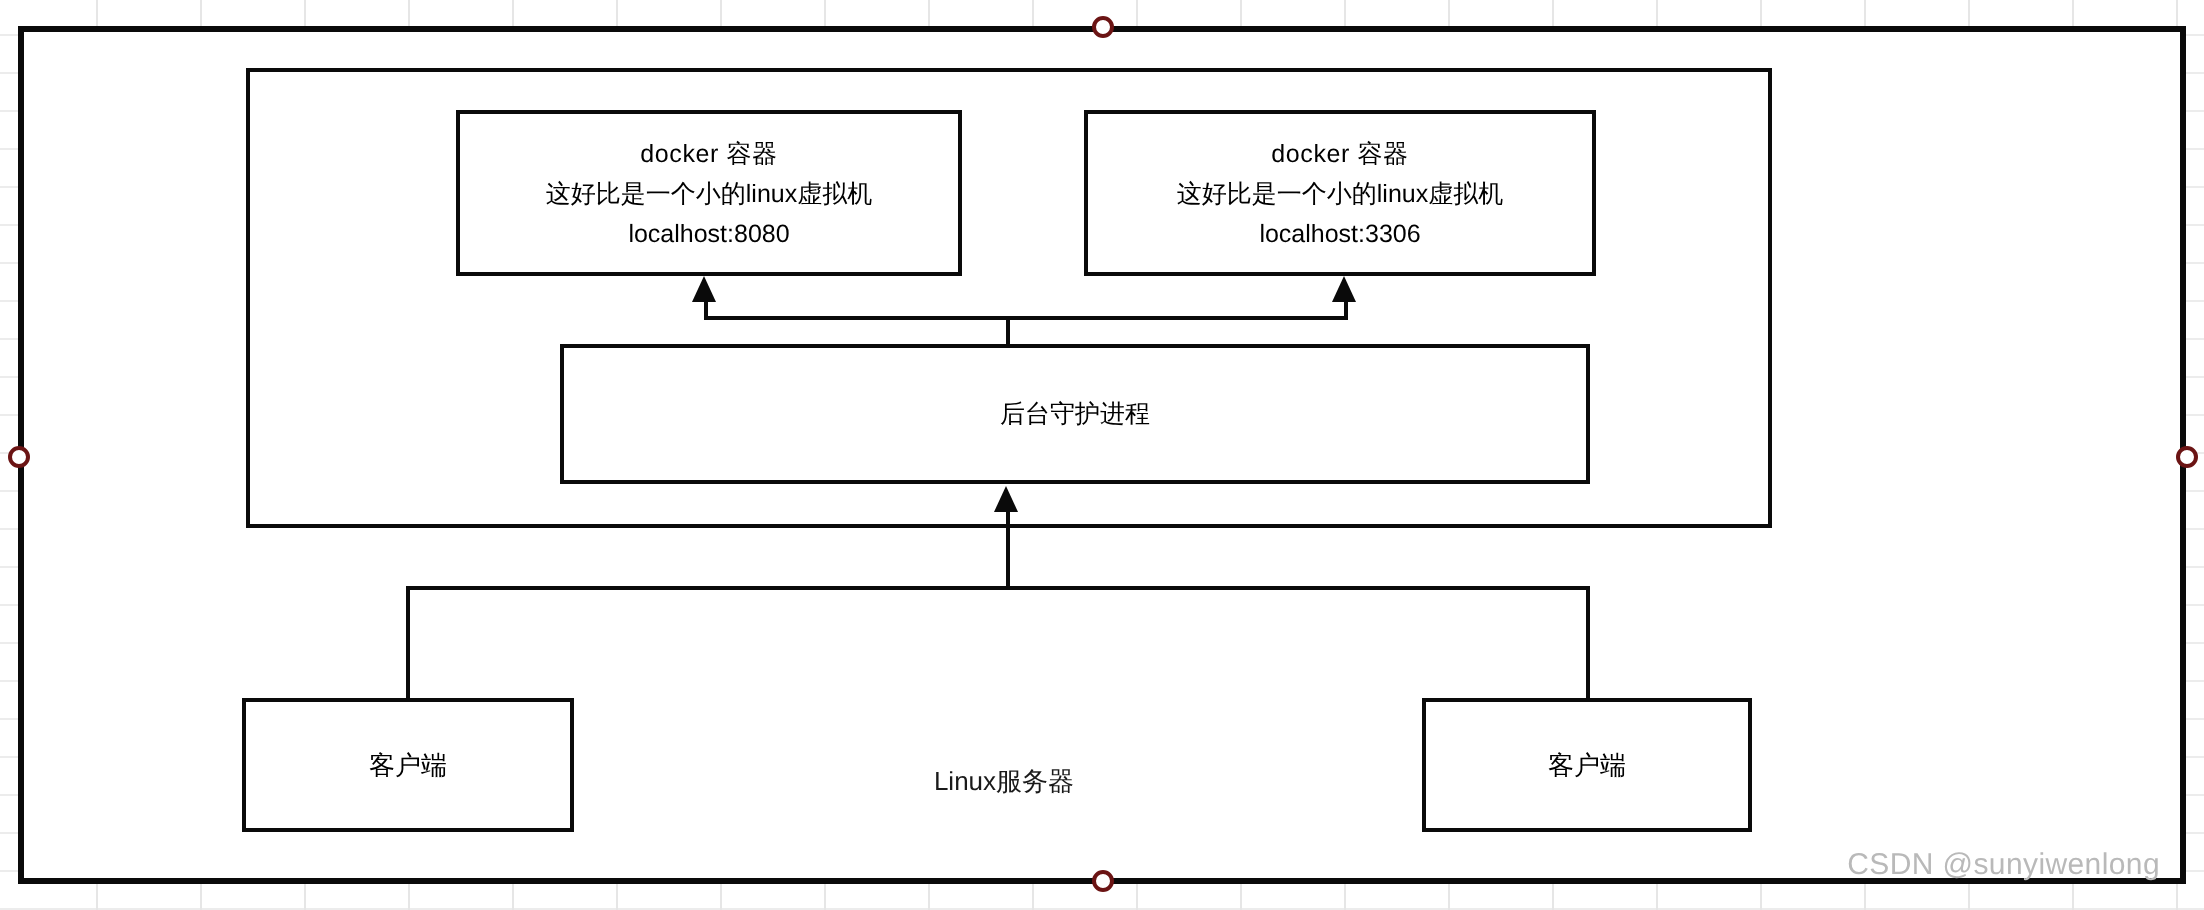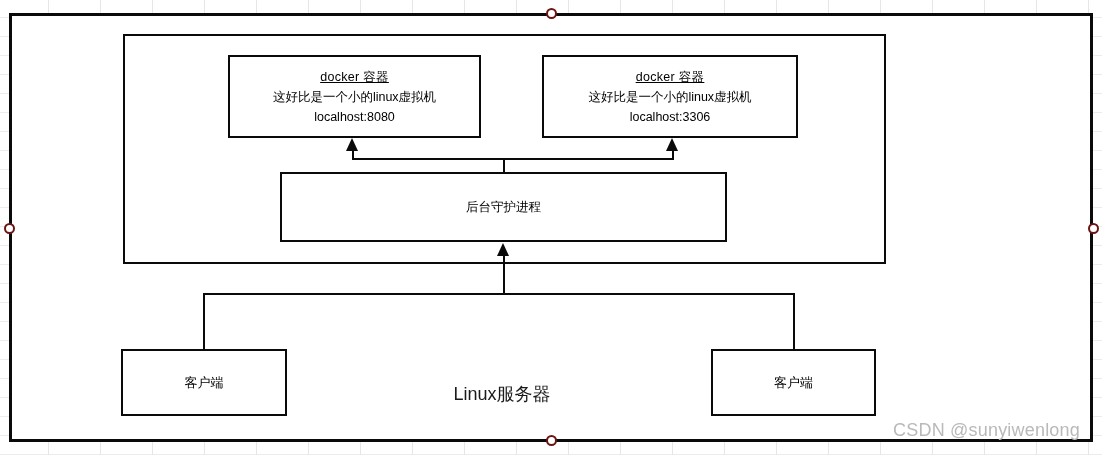"docker 容器" .container-box .line.title { text-decoration: underline -> none }
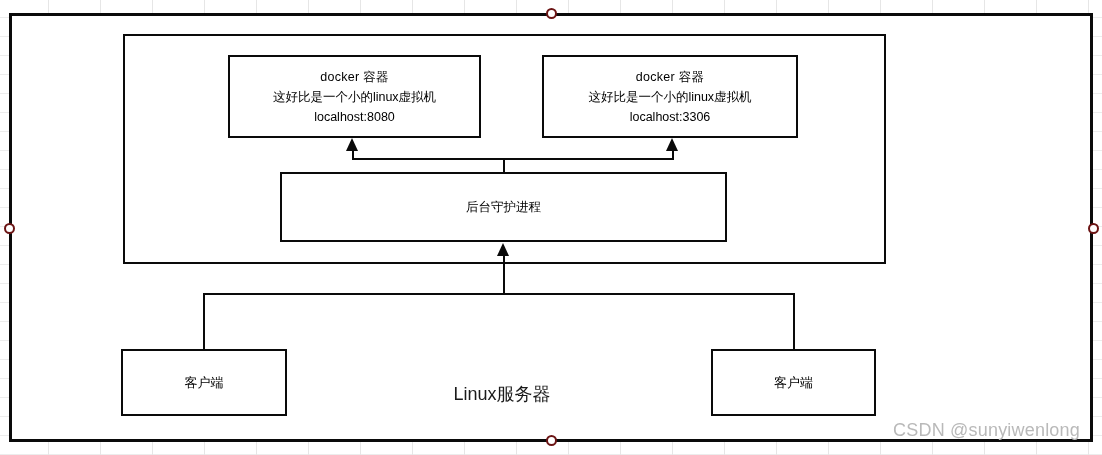"后台守护进程" #daemon-box { width: 447px -> 515px }
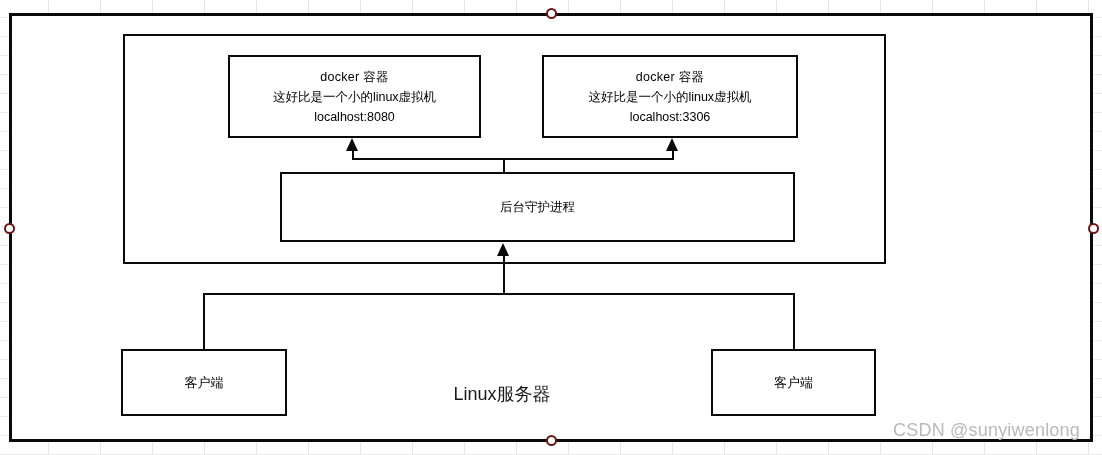"Linux服务器" #server-label { font-size: 18px -> 13px }
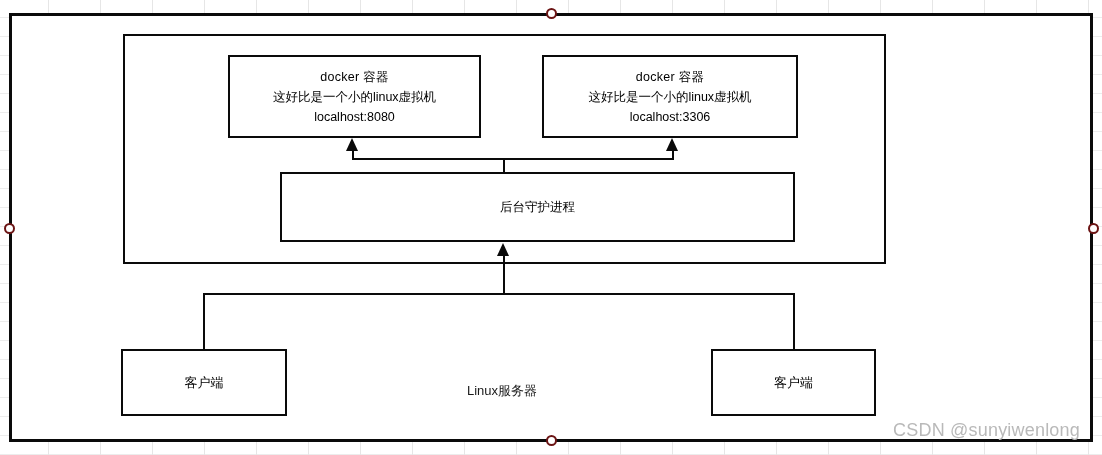"CSDN @sunyiwenlong" #watermark { font-size: 18px -> 15px }
